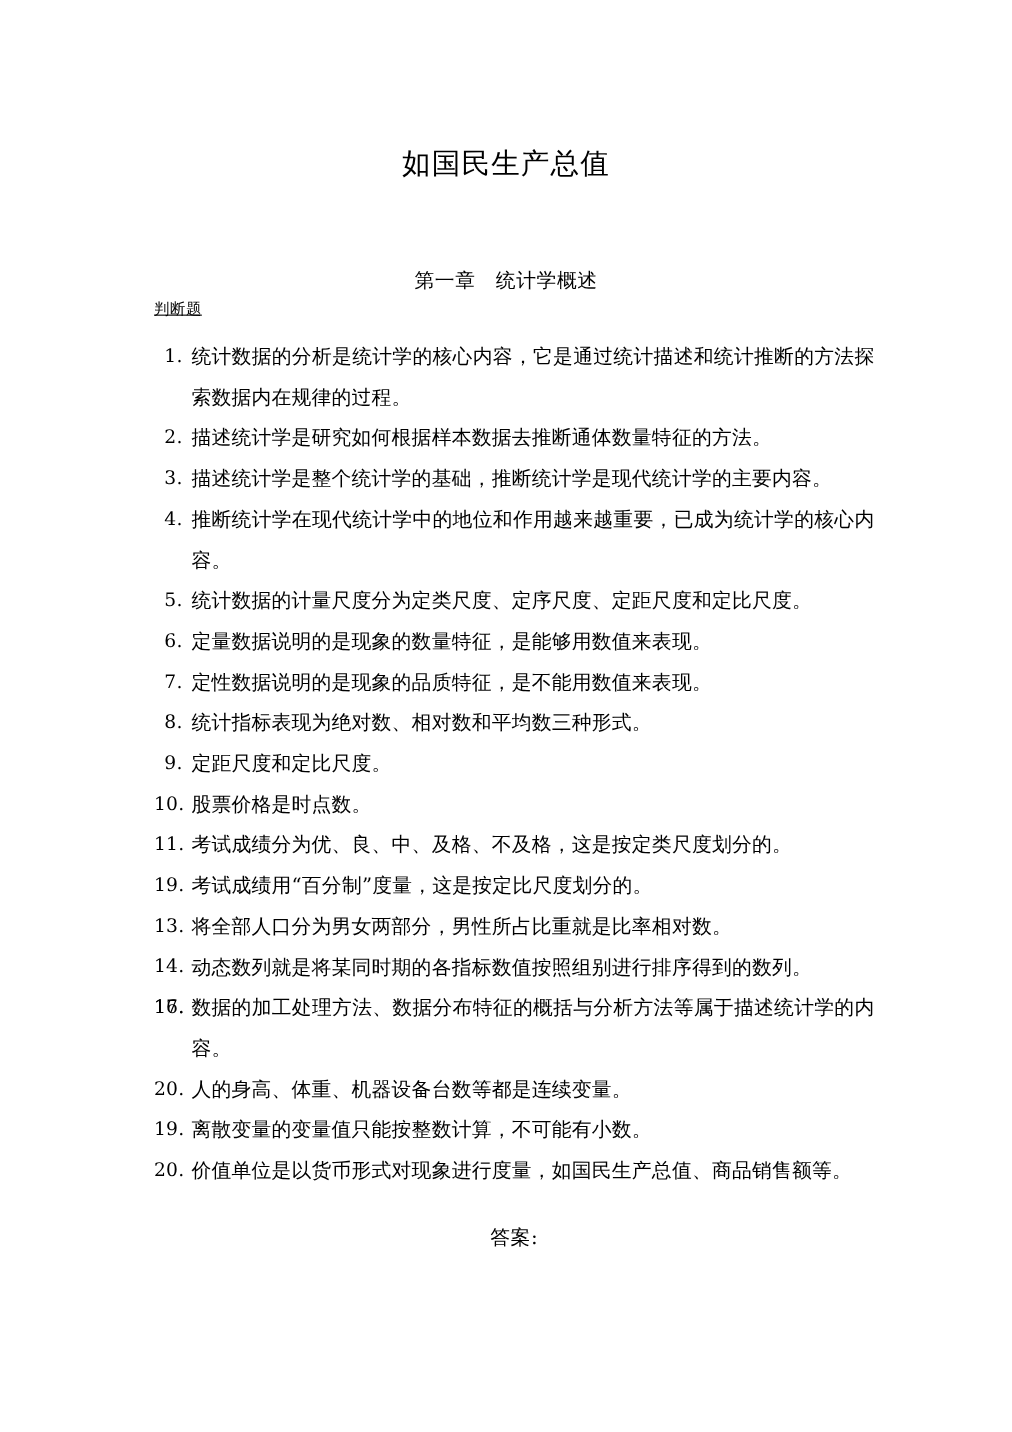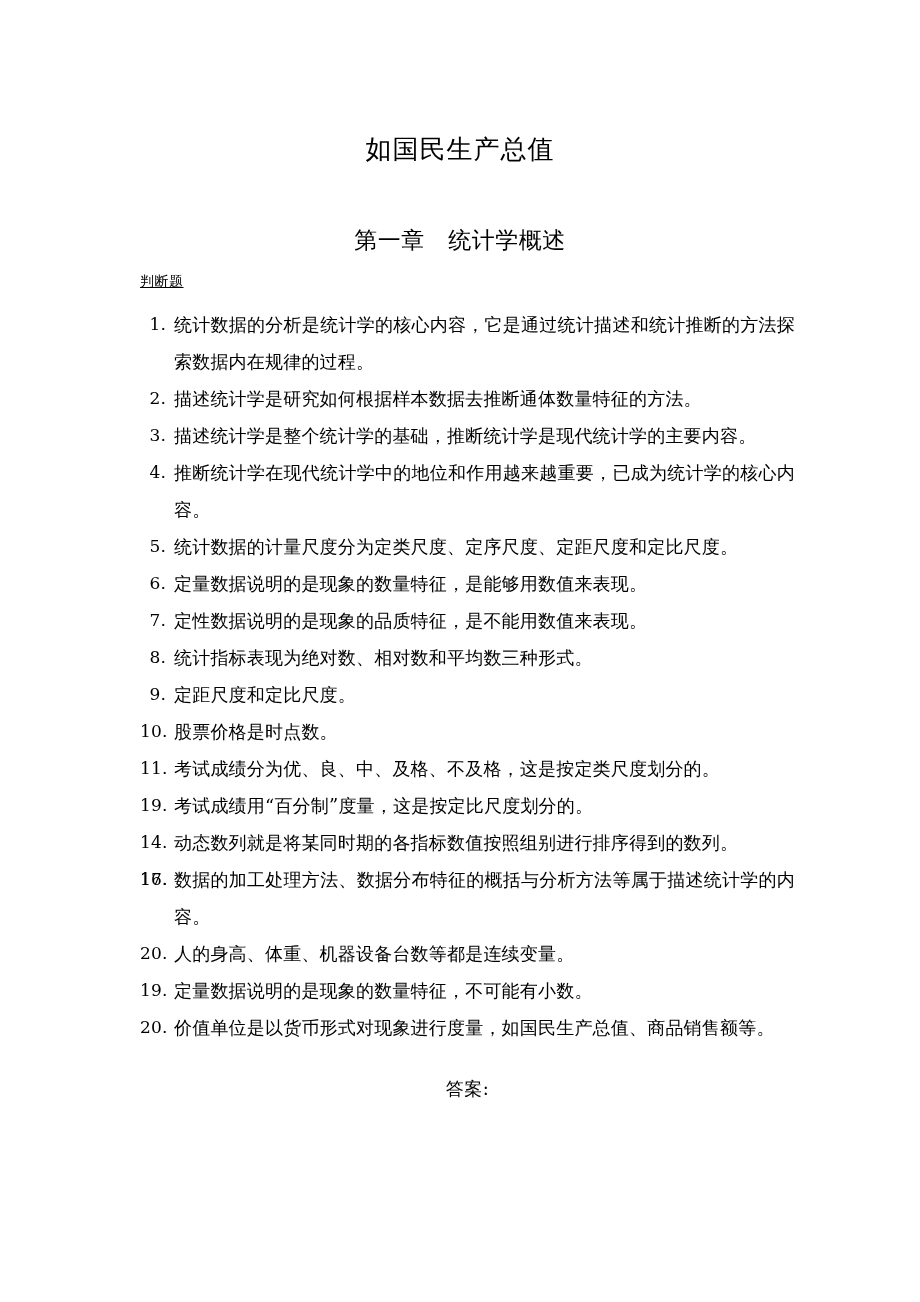"第一章 统计学概述" .chapter-heading { font-size: 23px -> 18px; top: 204px -> 224px }
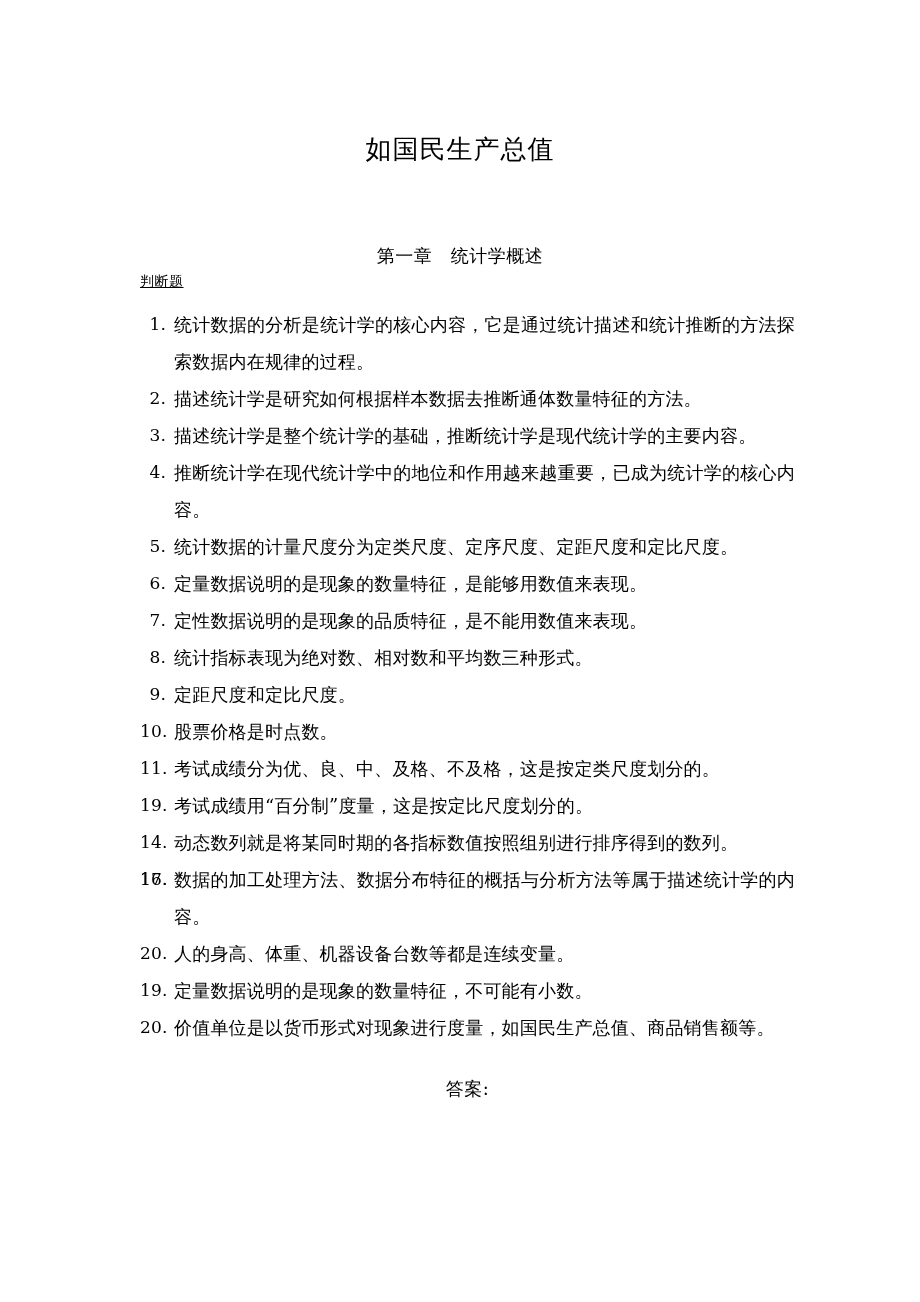"13." li.question-item { html: none -> <li><span>13.</span><span>将全部人口分为男女两部分，男性所占比重就是比率相对数。</span></li> }
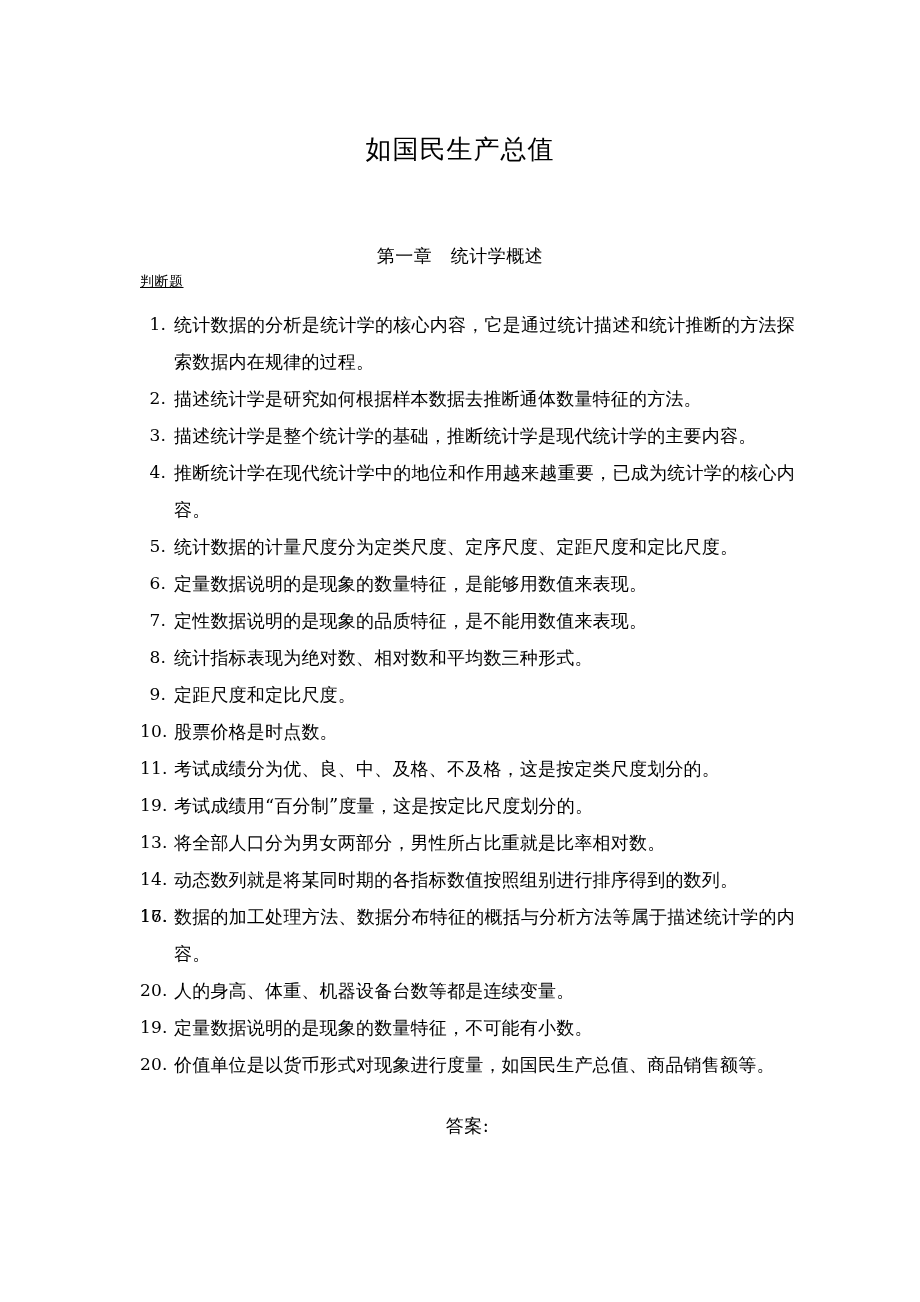"定量数据说明的是现象的数量特征，不可能有小数。" span.question-text { text: 定量数据说明的是现象的数量特征 -> 离散变量的变量值只能按整数计算 }
